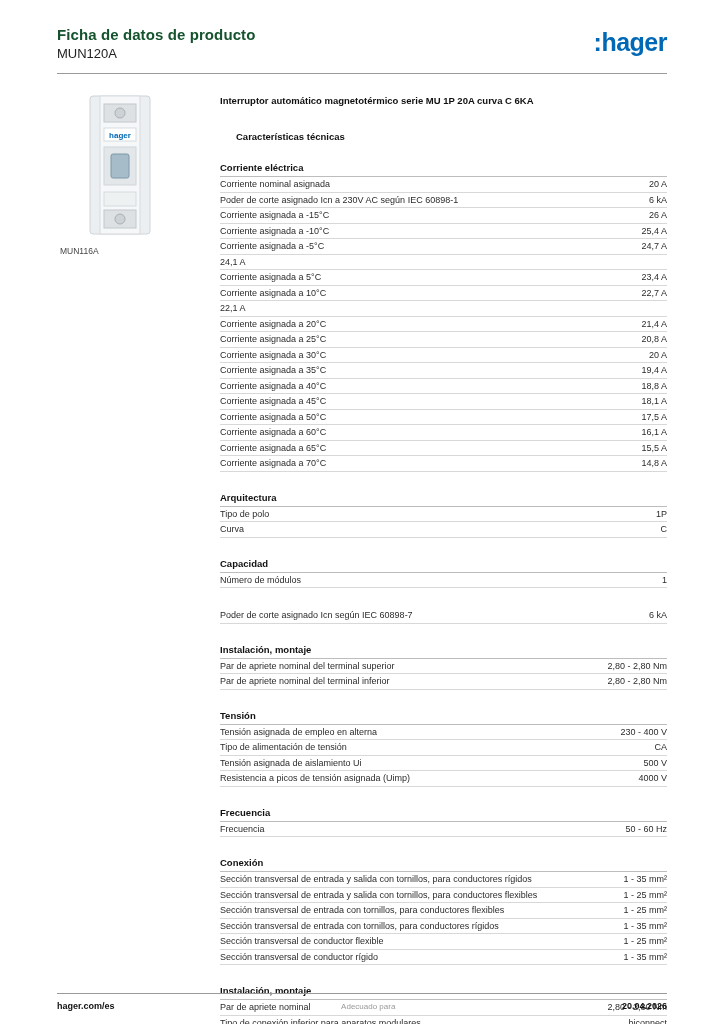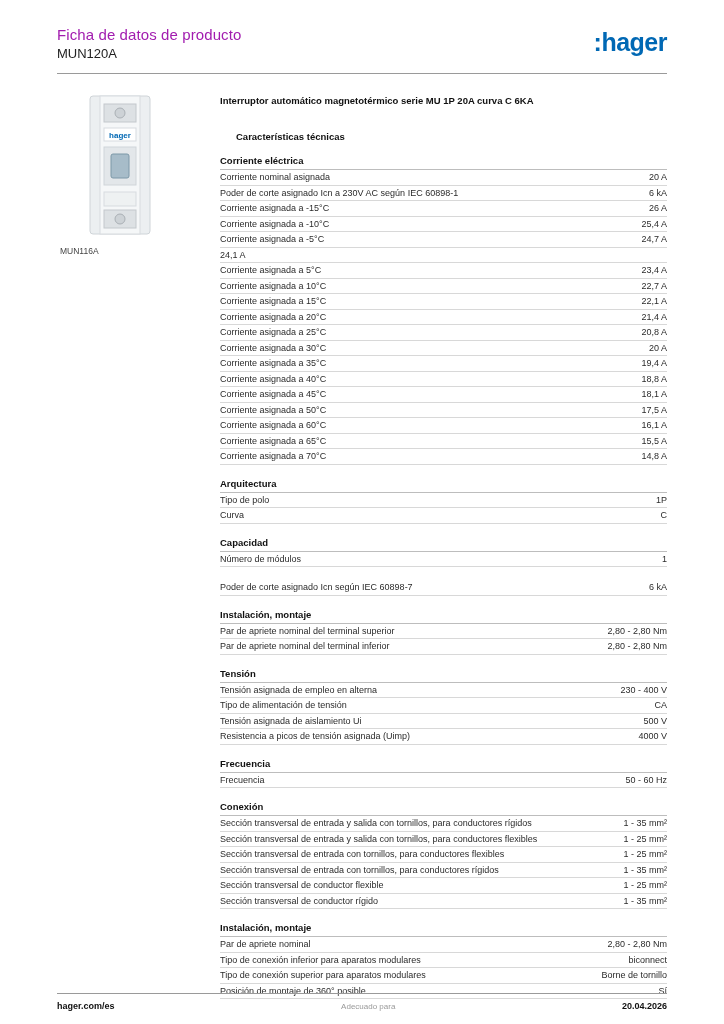"Ficha de datos de producto" .doc-title { color: #a21caf -> #14532d; font-weight: normal -> bold }
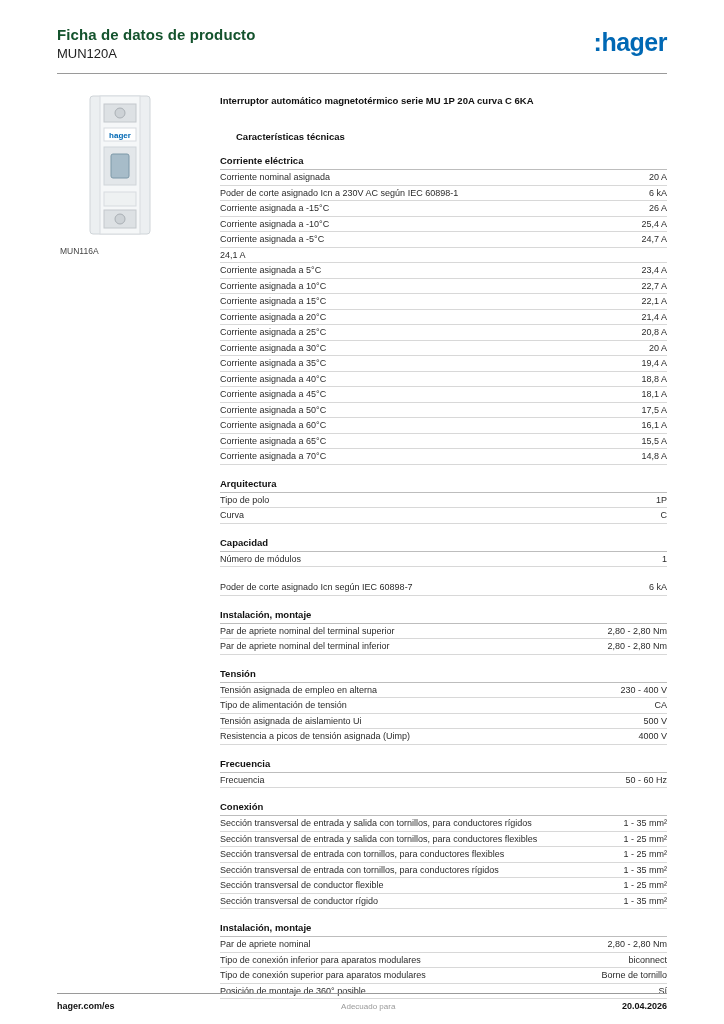"Corriente eléctrica" .section { margin-top: 13px -> 20px }
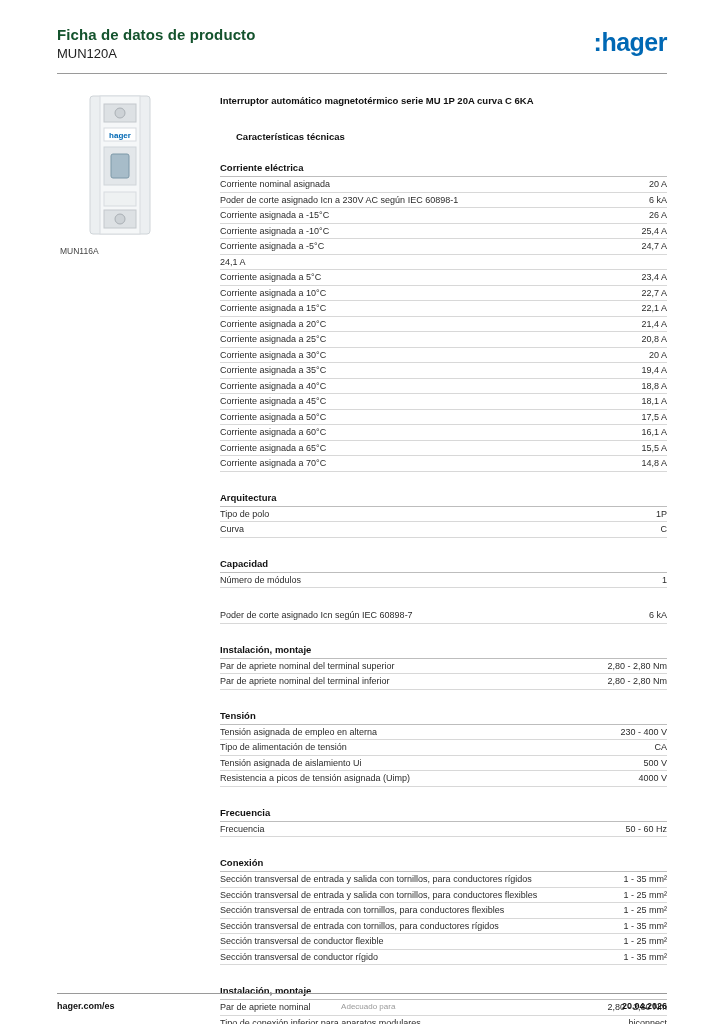"Corriente asignada a 15°C" span.spec-label { html: <span>Corriente asignada a 15°C</span> -> none }
